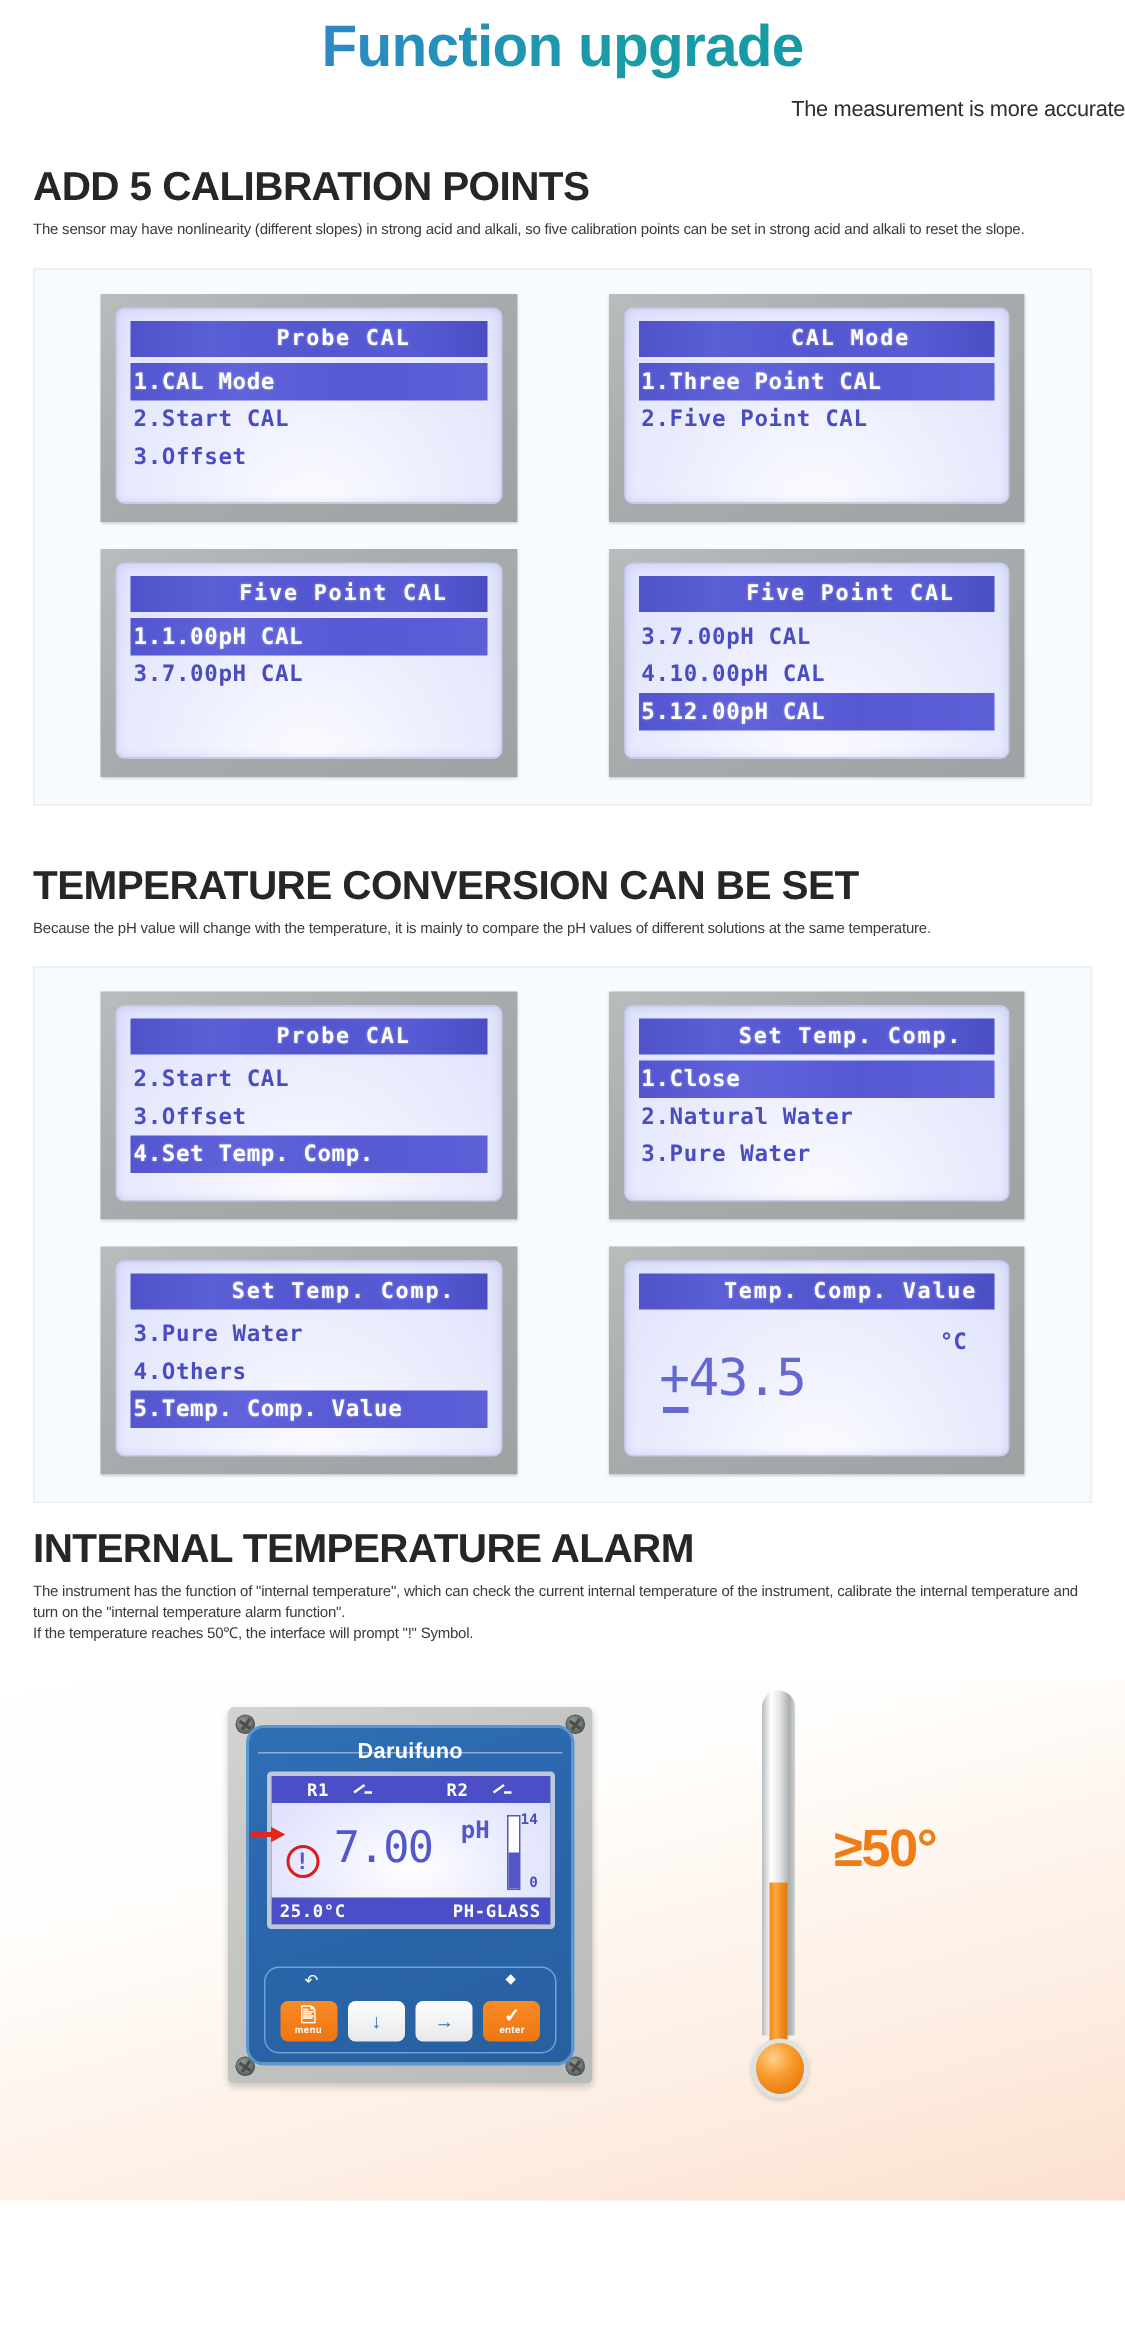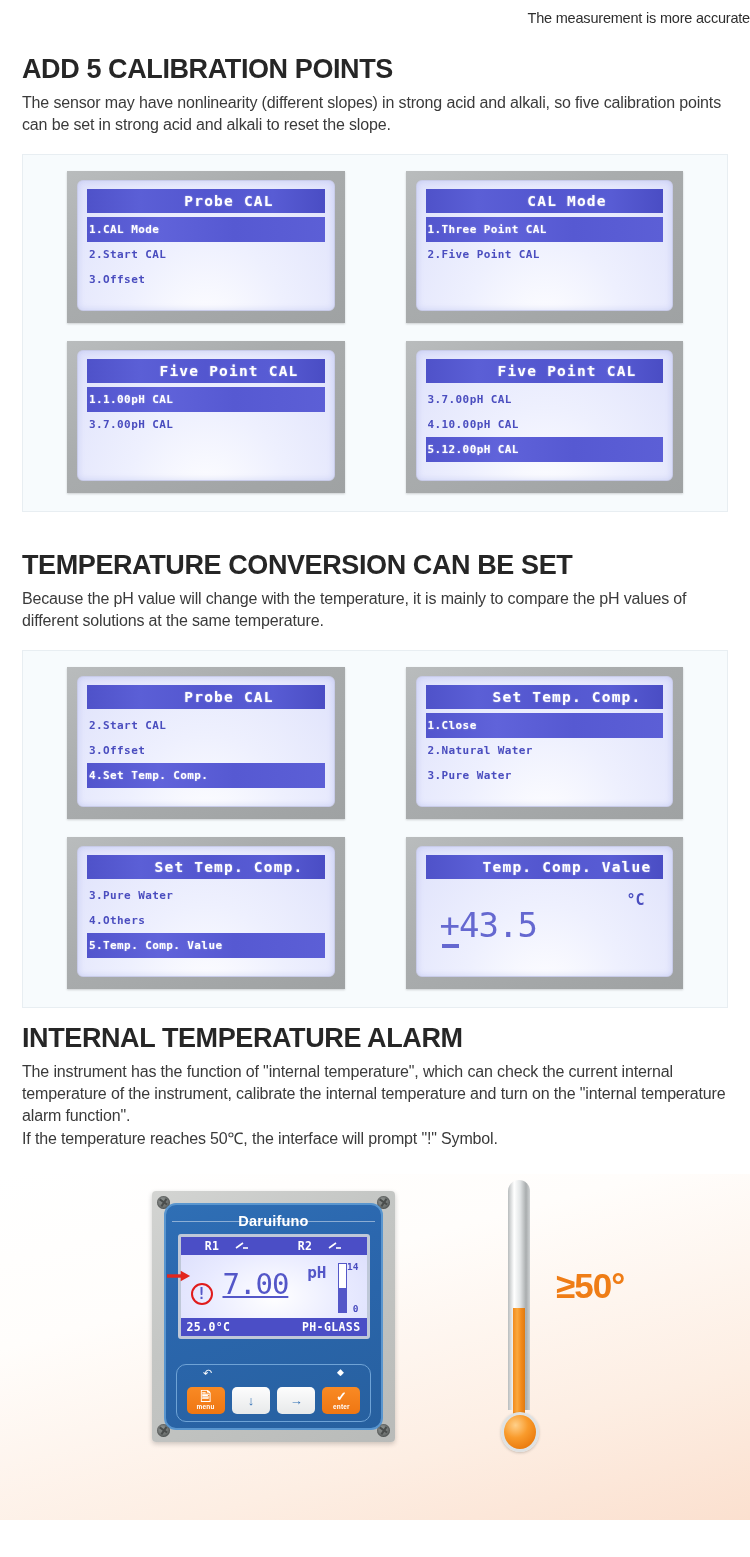"Function upgrade" div.hero-title { html: none -> <div>Function upgrade</div> }
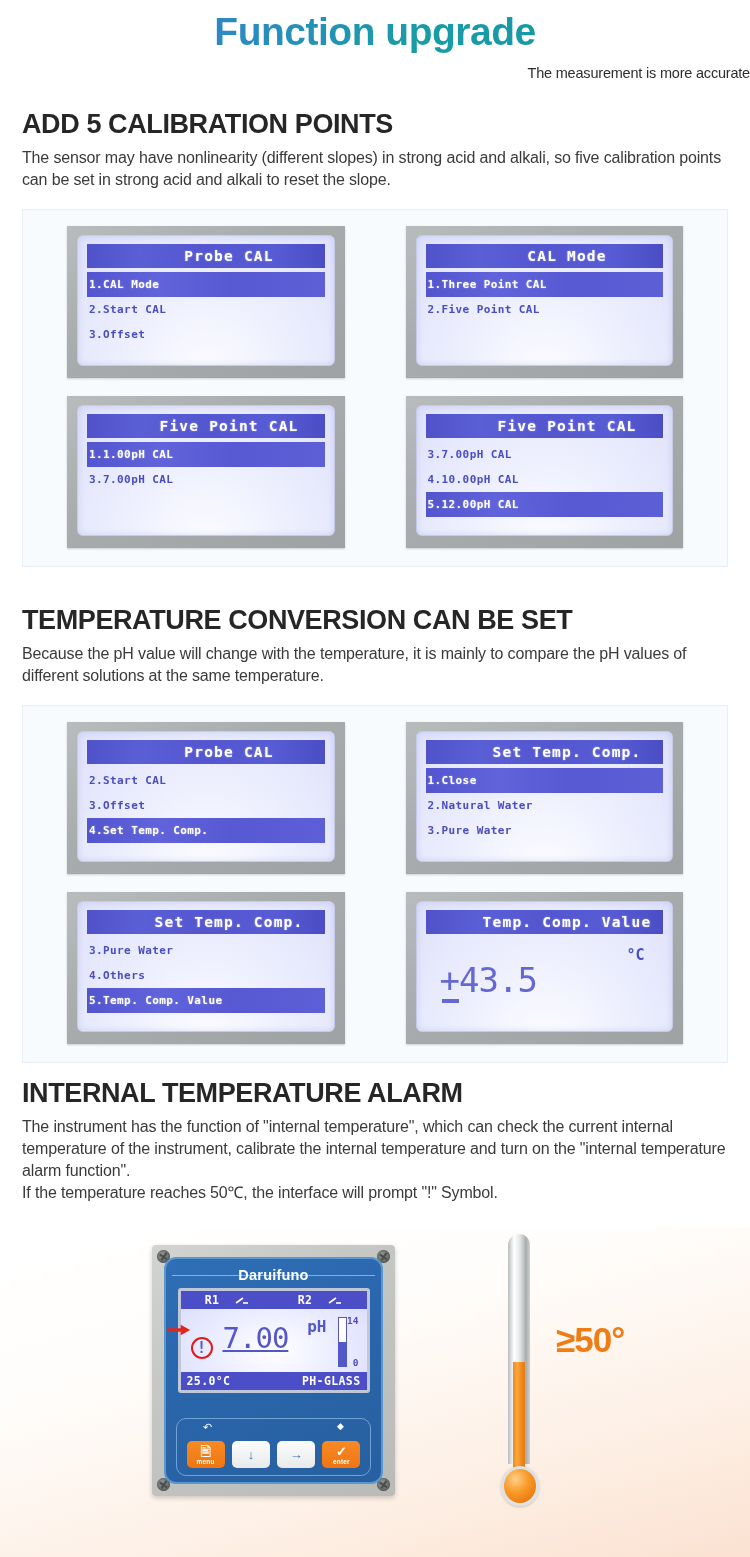"The sensor may have nonlinearity" .sec-p { font-size: 16px -> 10px }
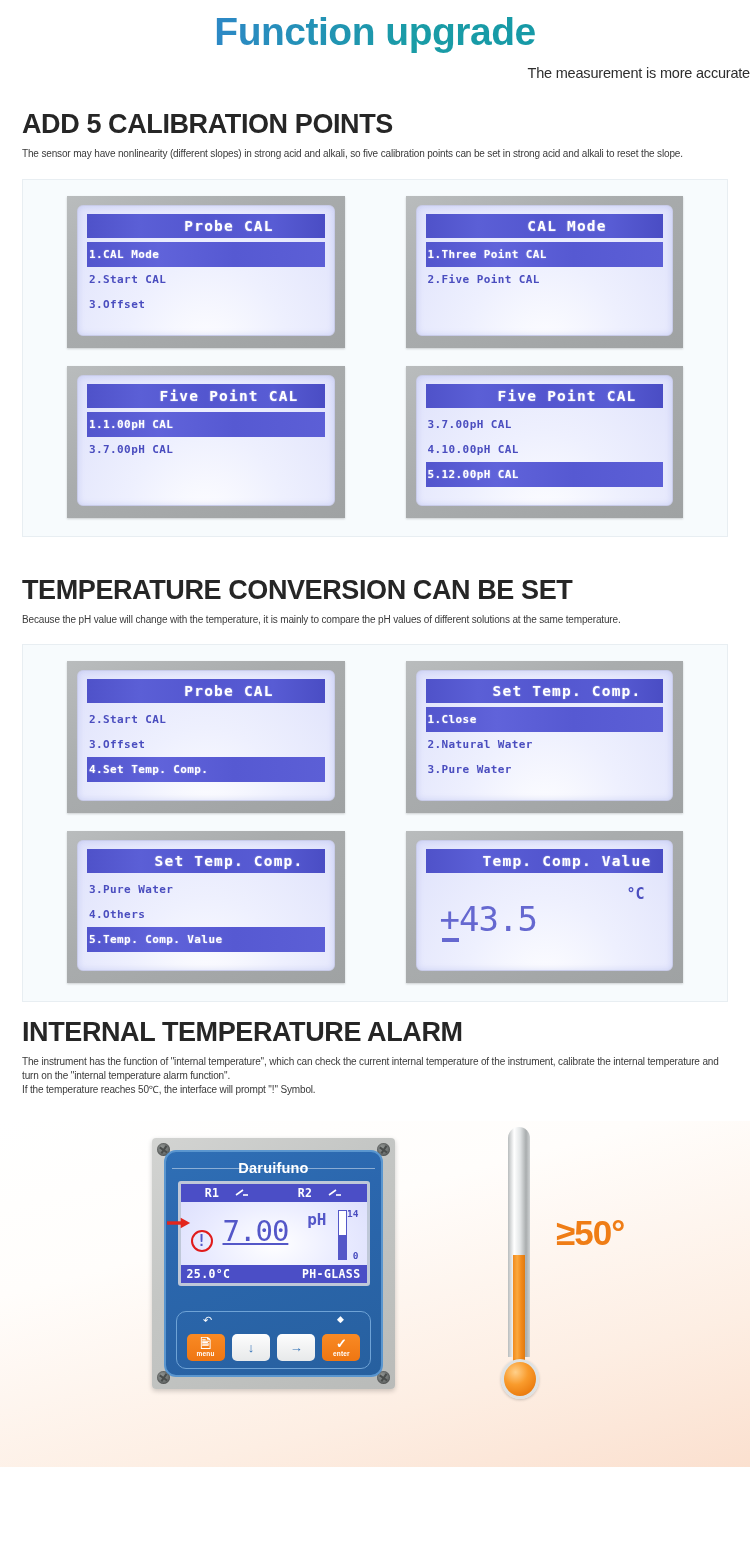"1.CAL Mode" .lcd-row { font-size: 11px -> 15px }
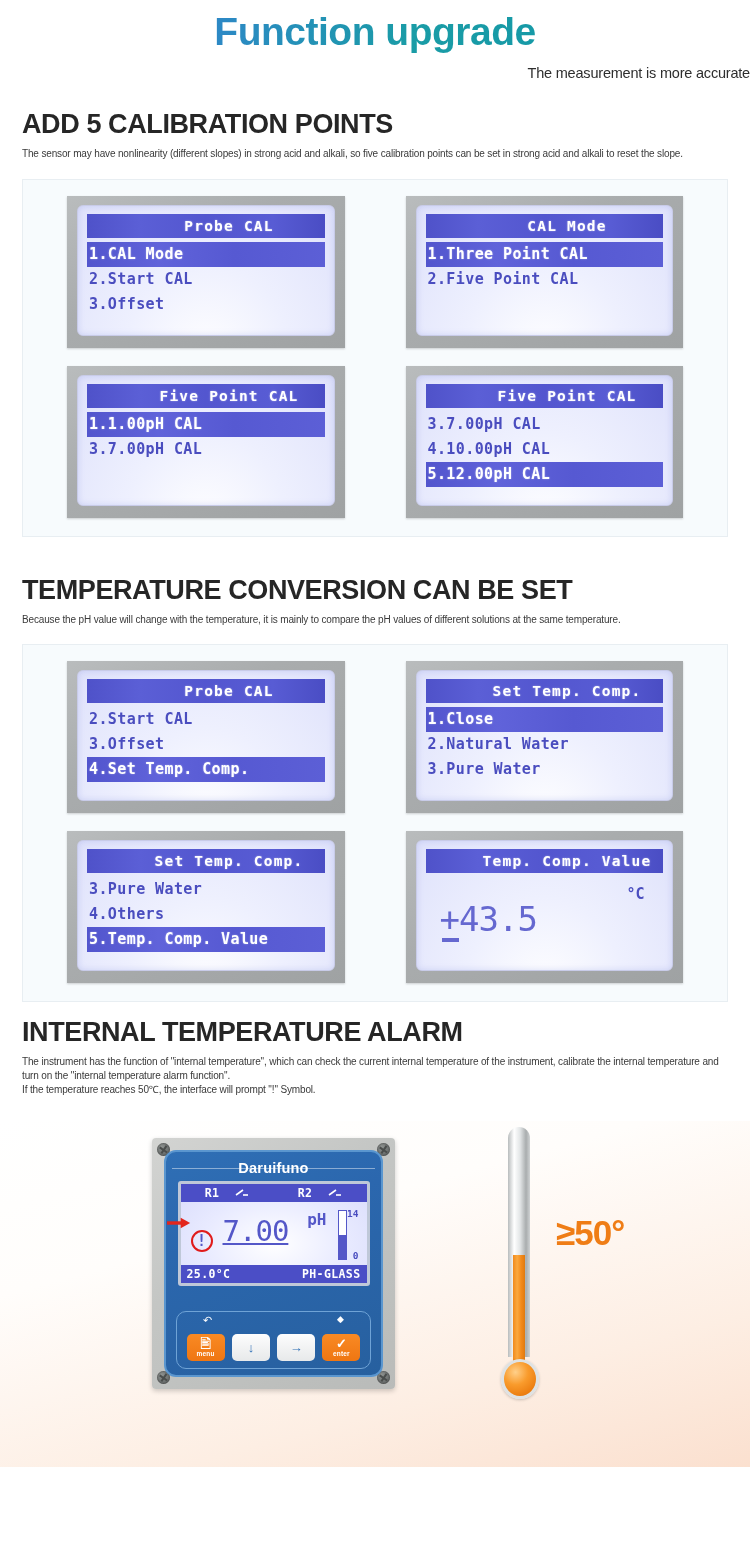"7.00" .ds-value { text-decoration: underline -> none }
